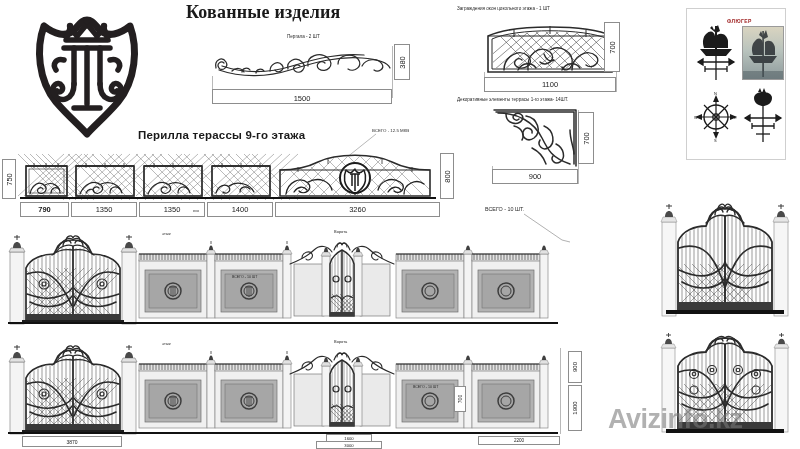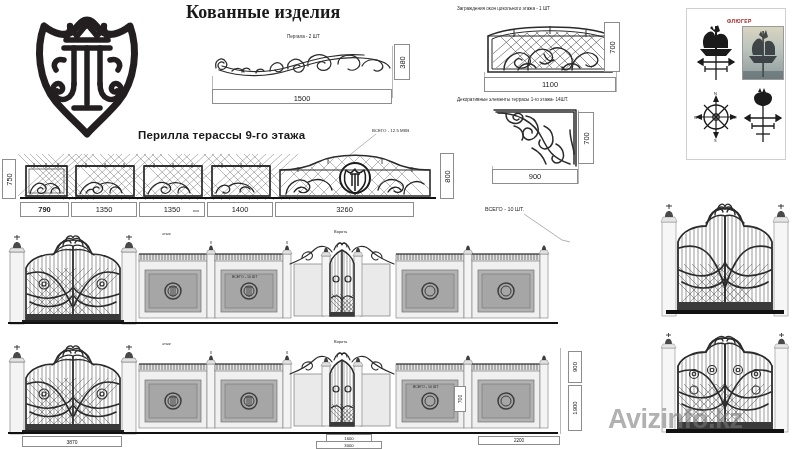"3260" div.abs { width: 139px -> 165px }
